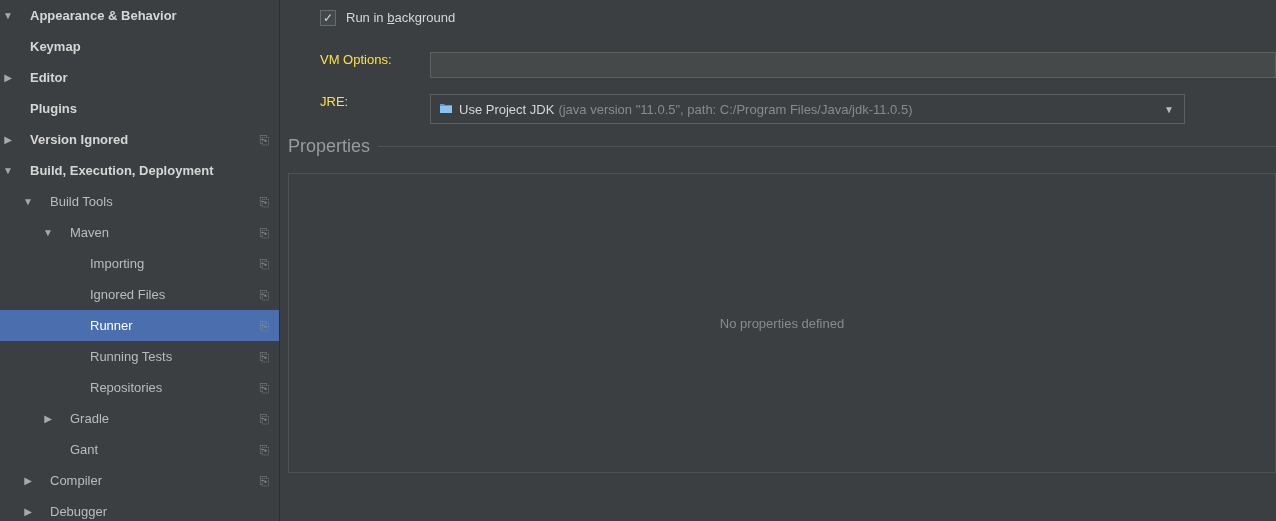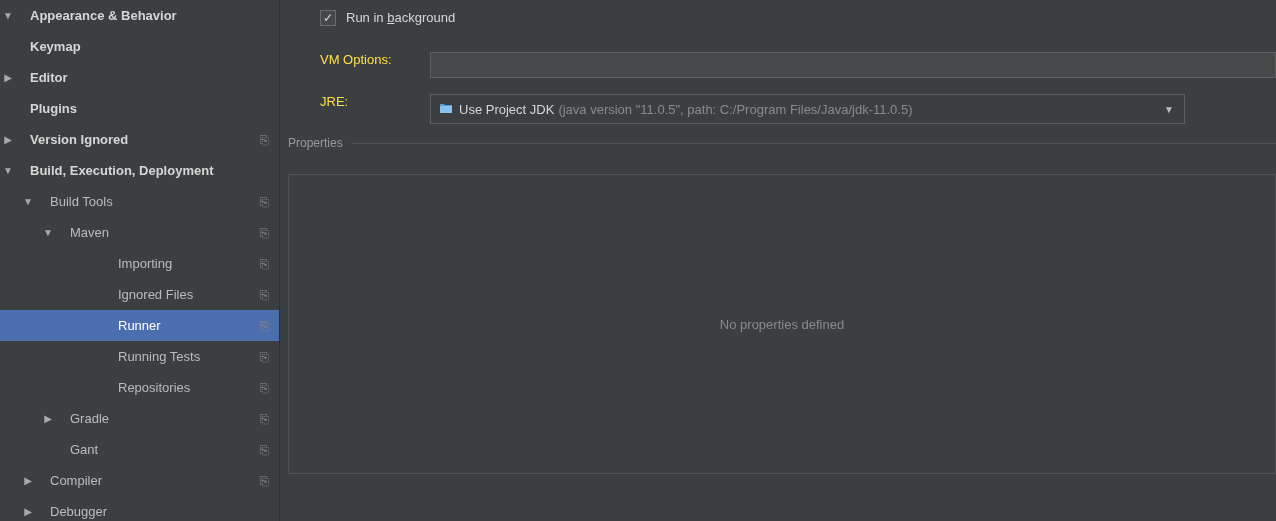"Properties" .section-header { font-size: 12px -> 18px; margin: 4px 0 24px 0 -> 4px 0 16px 0 }
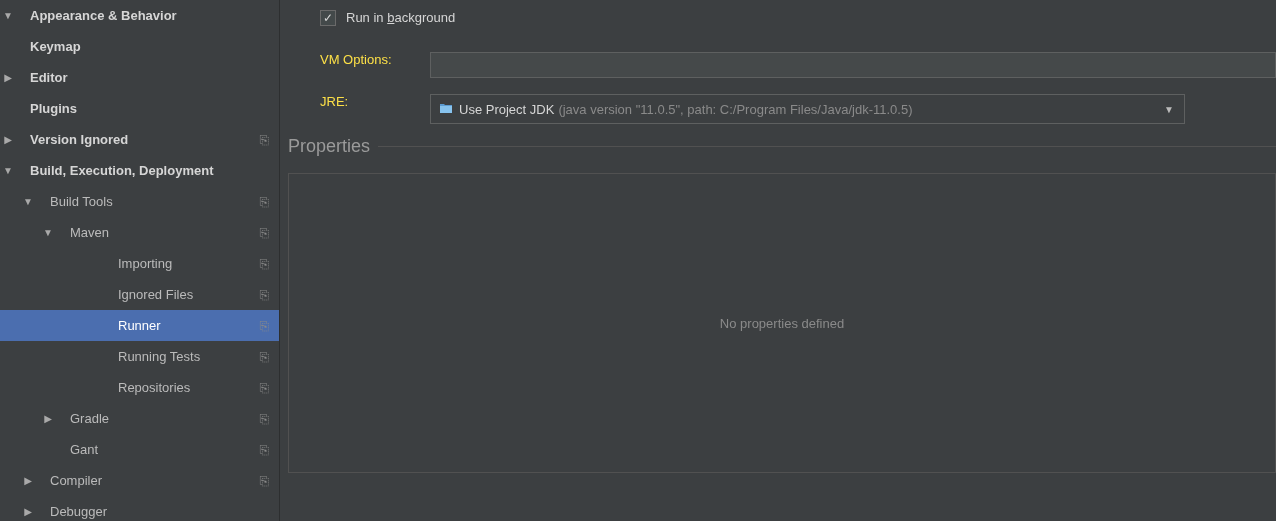"Importing" .ind3 { padding-left: 88px -> 60px }
